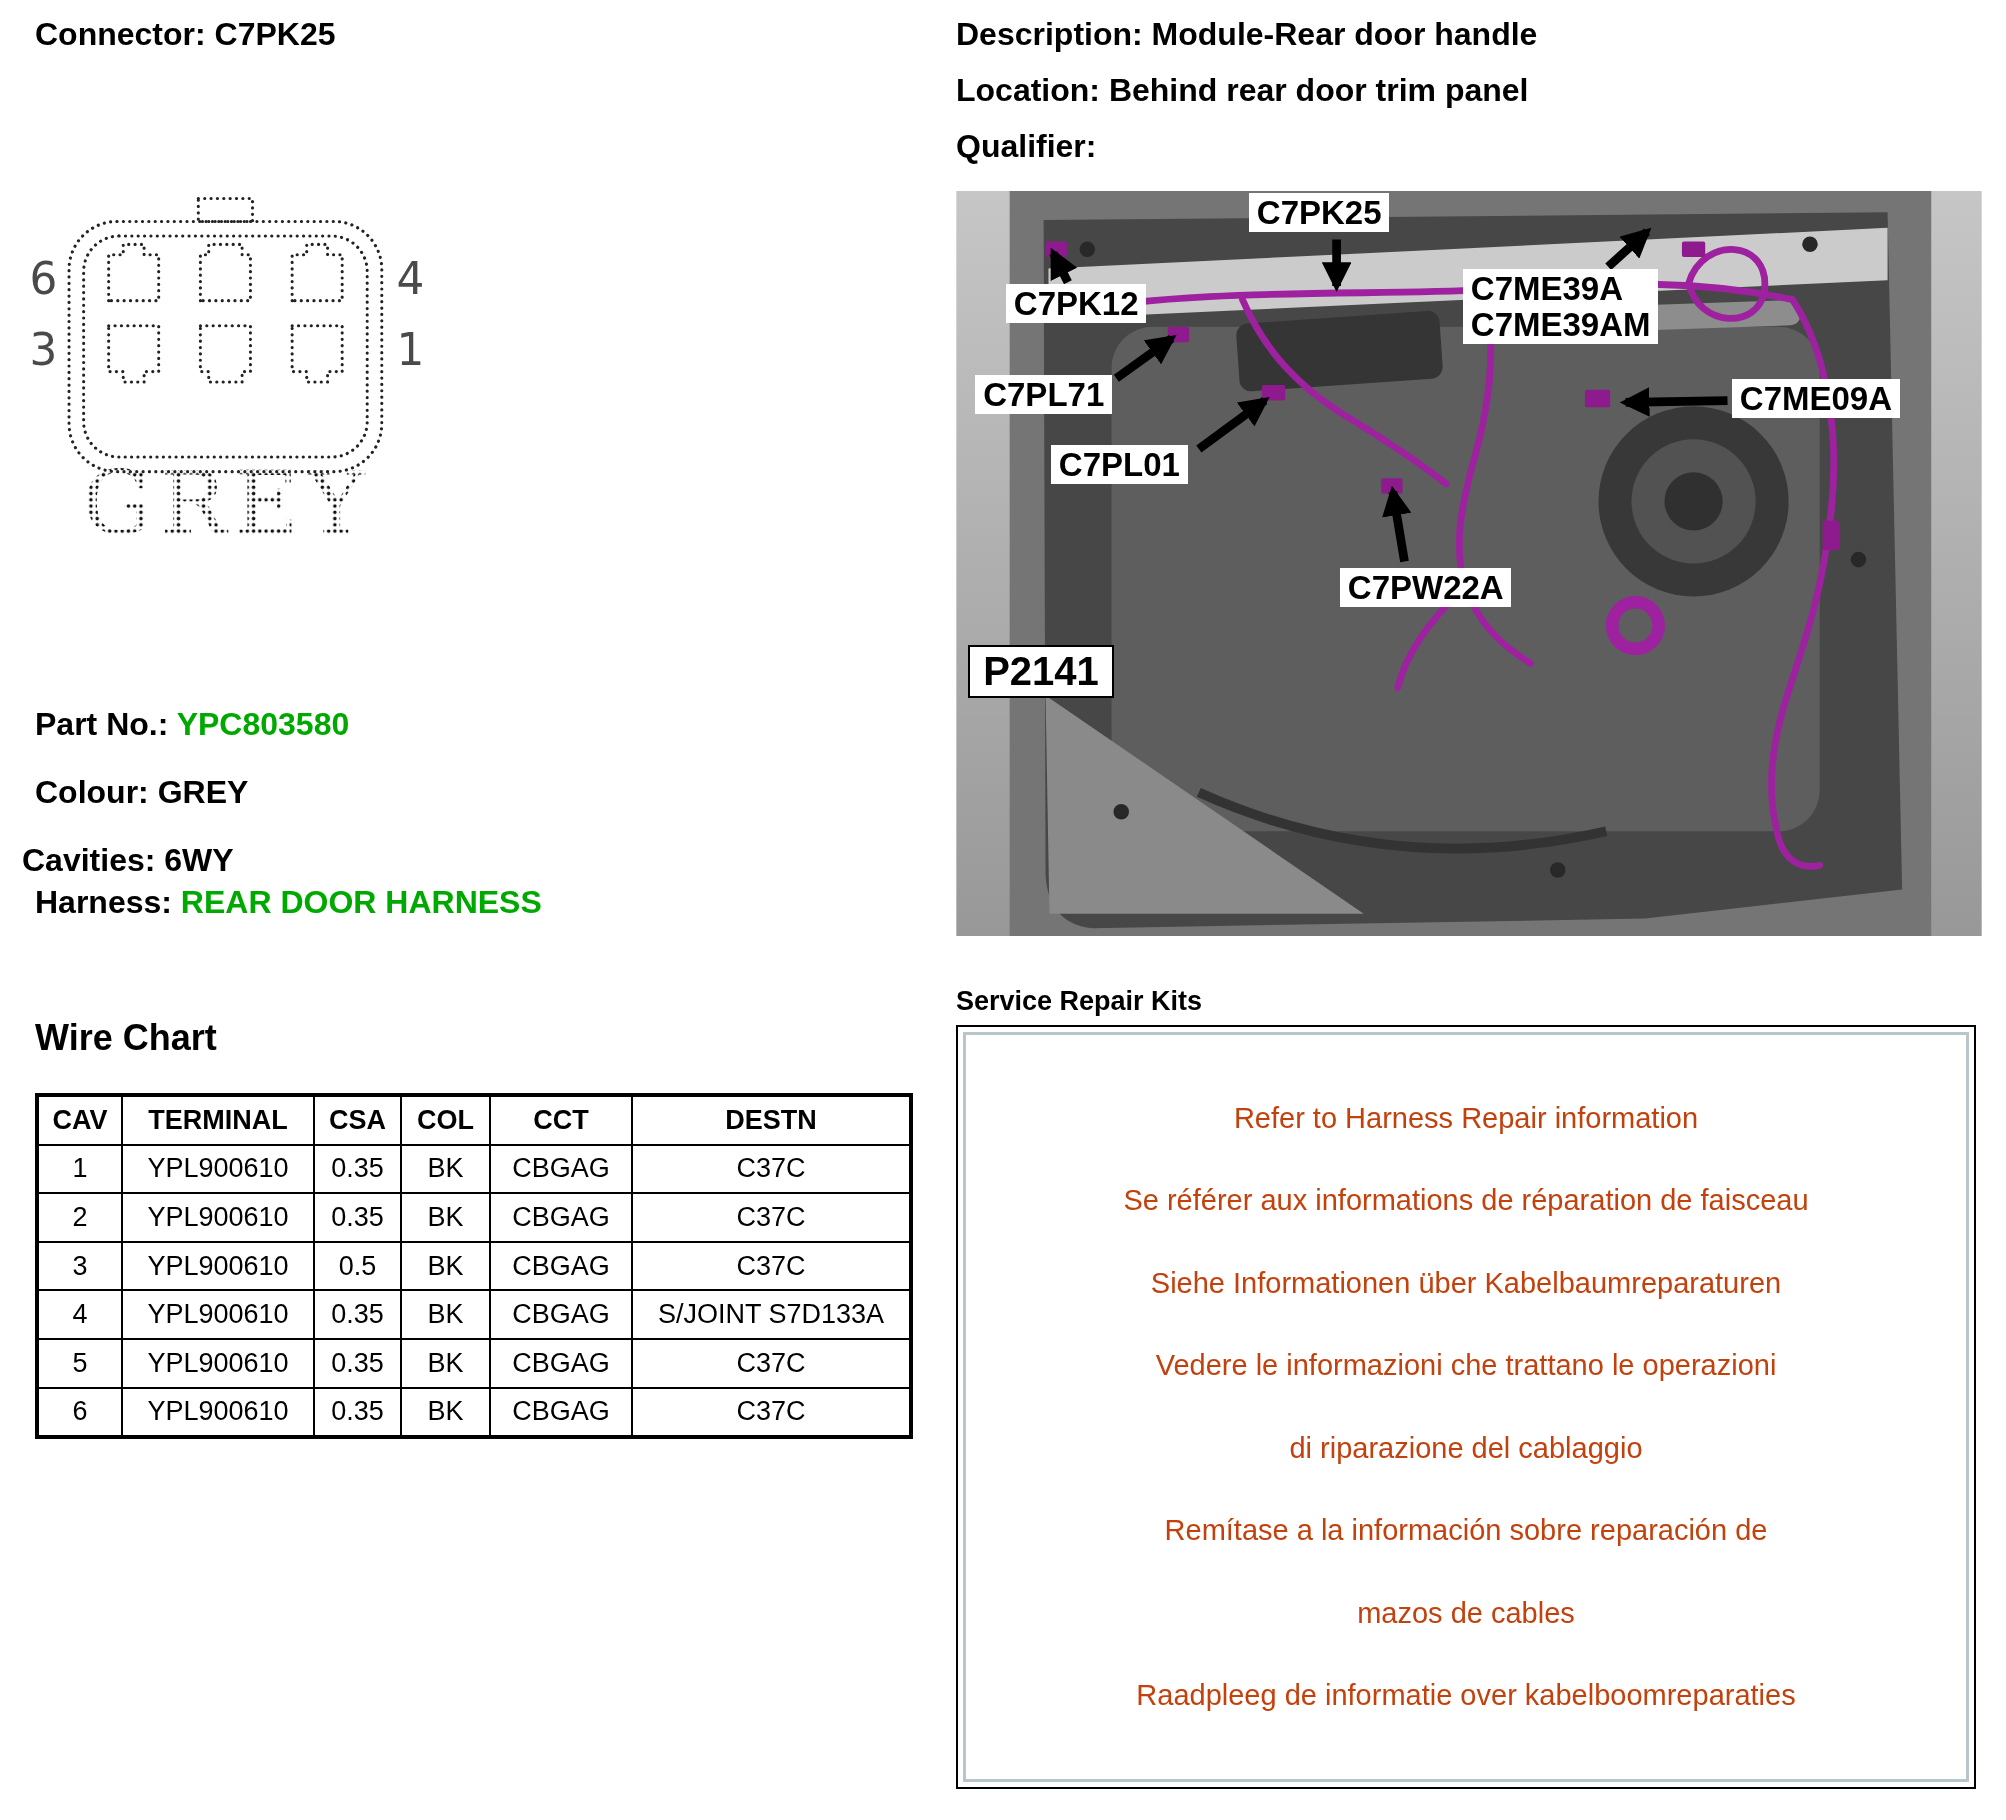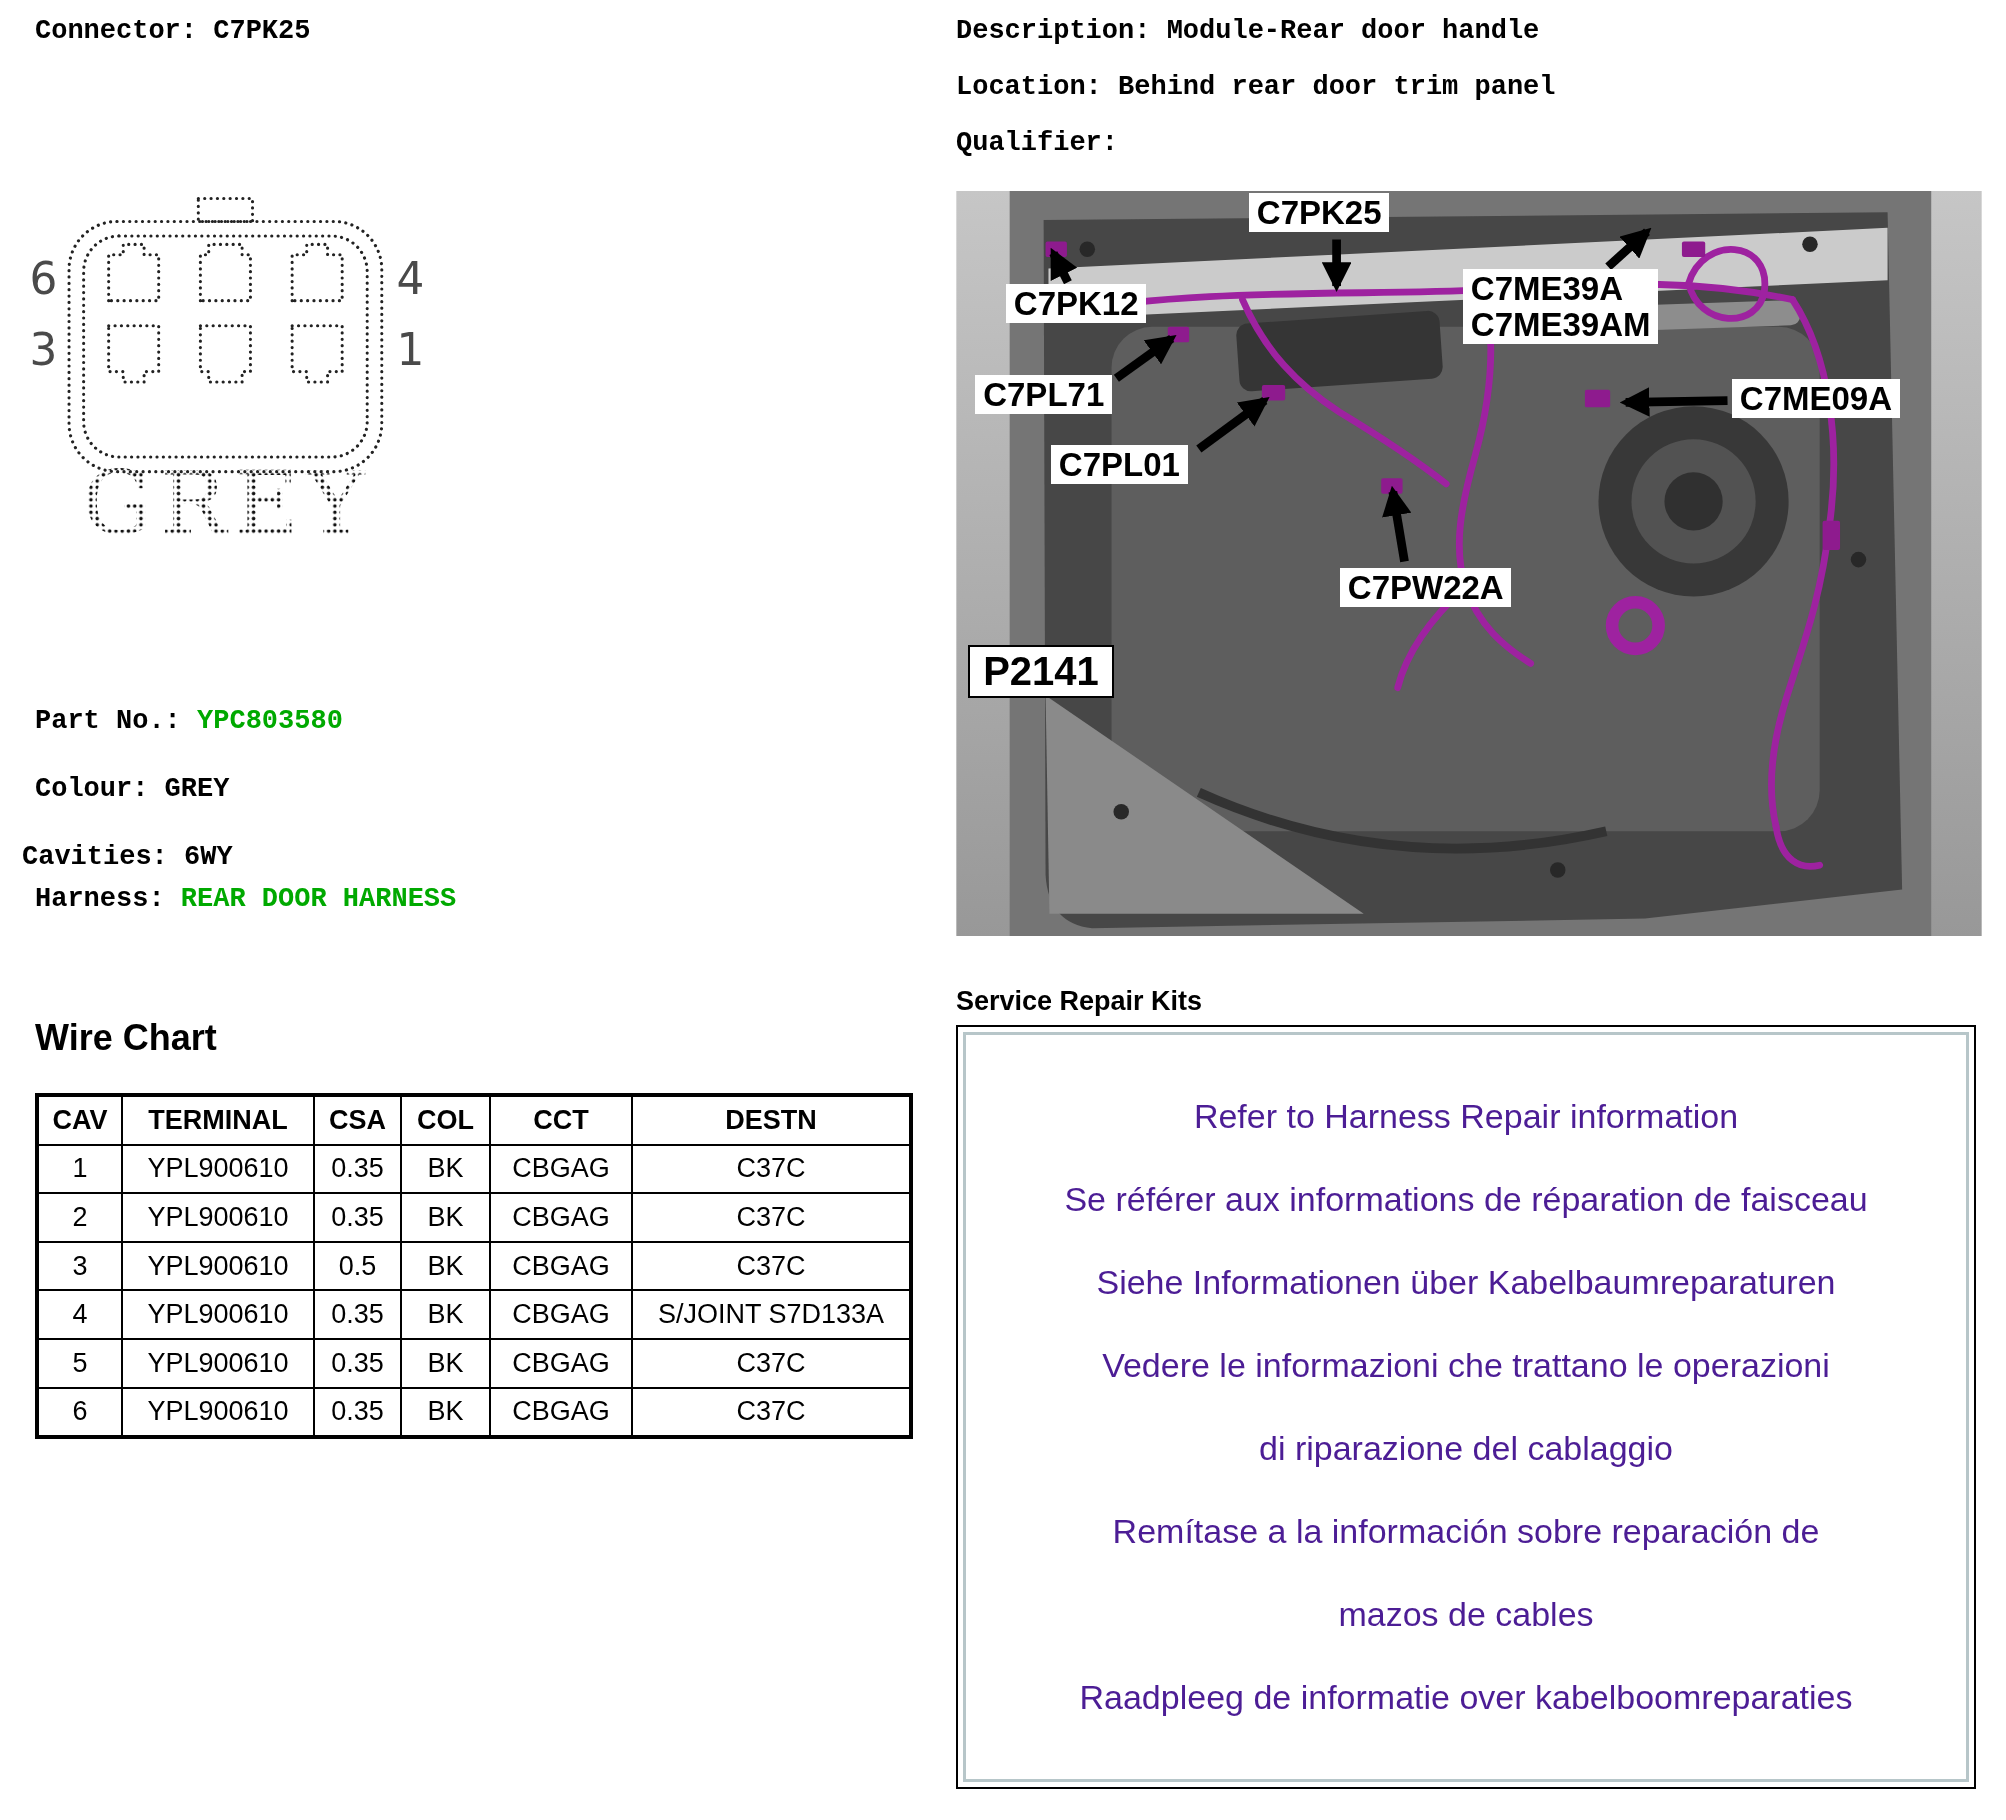"Connector: C7PK25" .h-line { font-family: Liberation Mono, monospace -> none; font-size: 27px -> 32px }
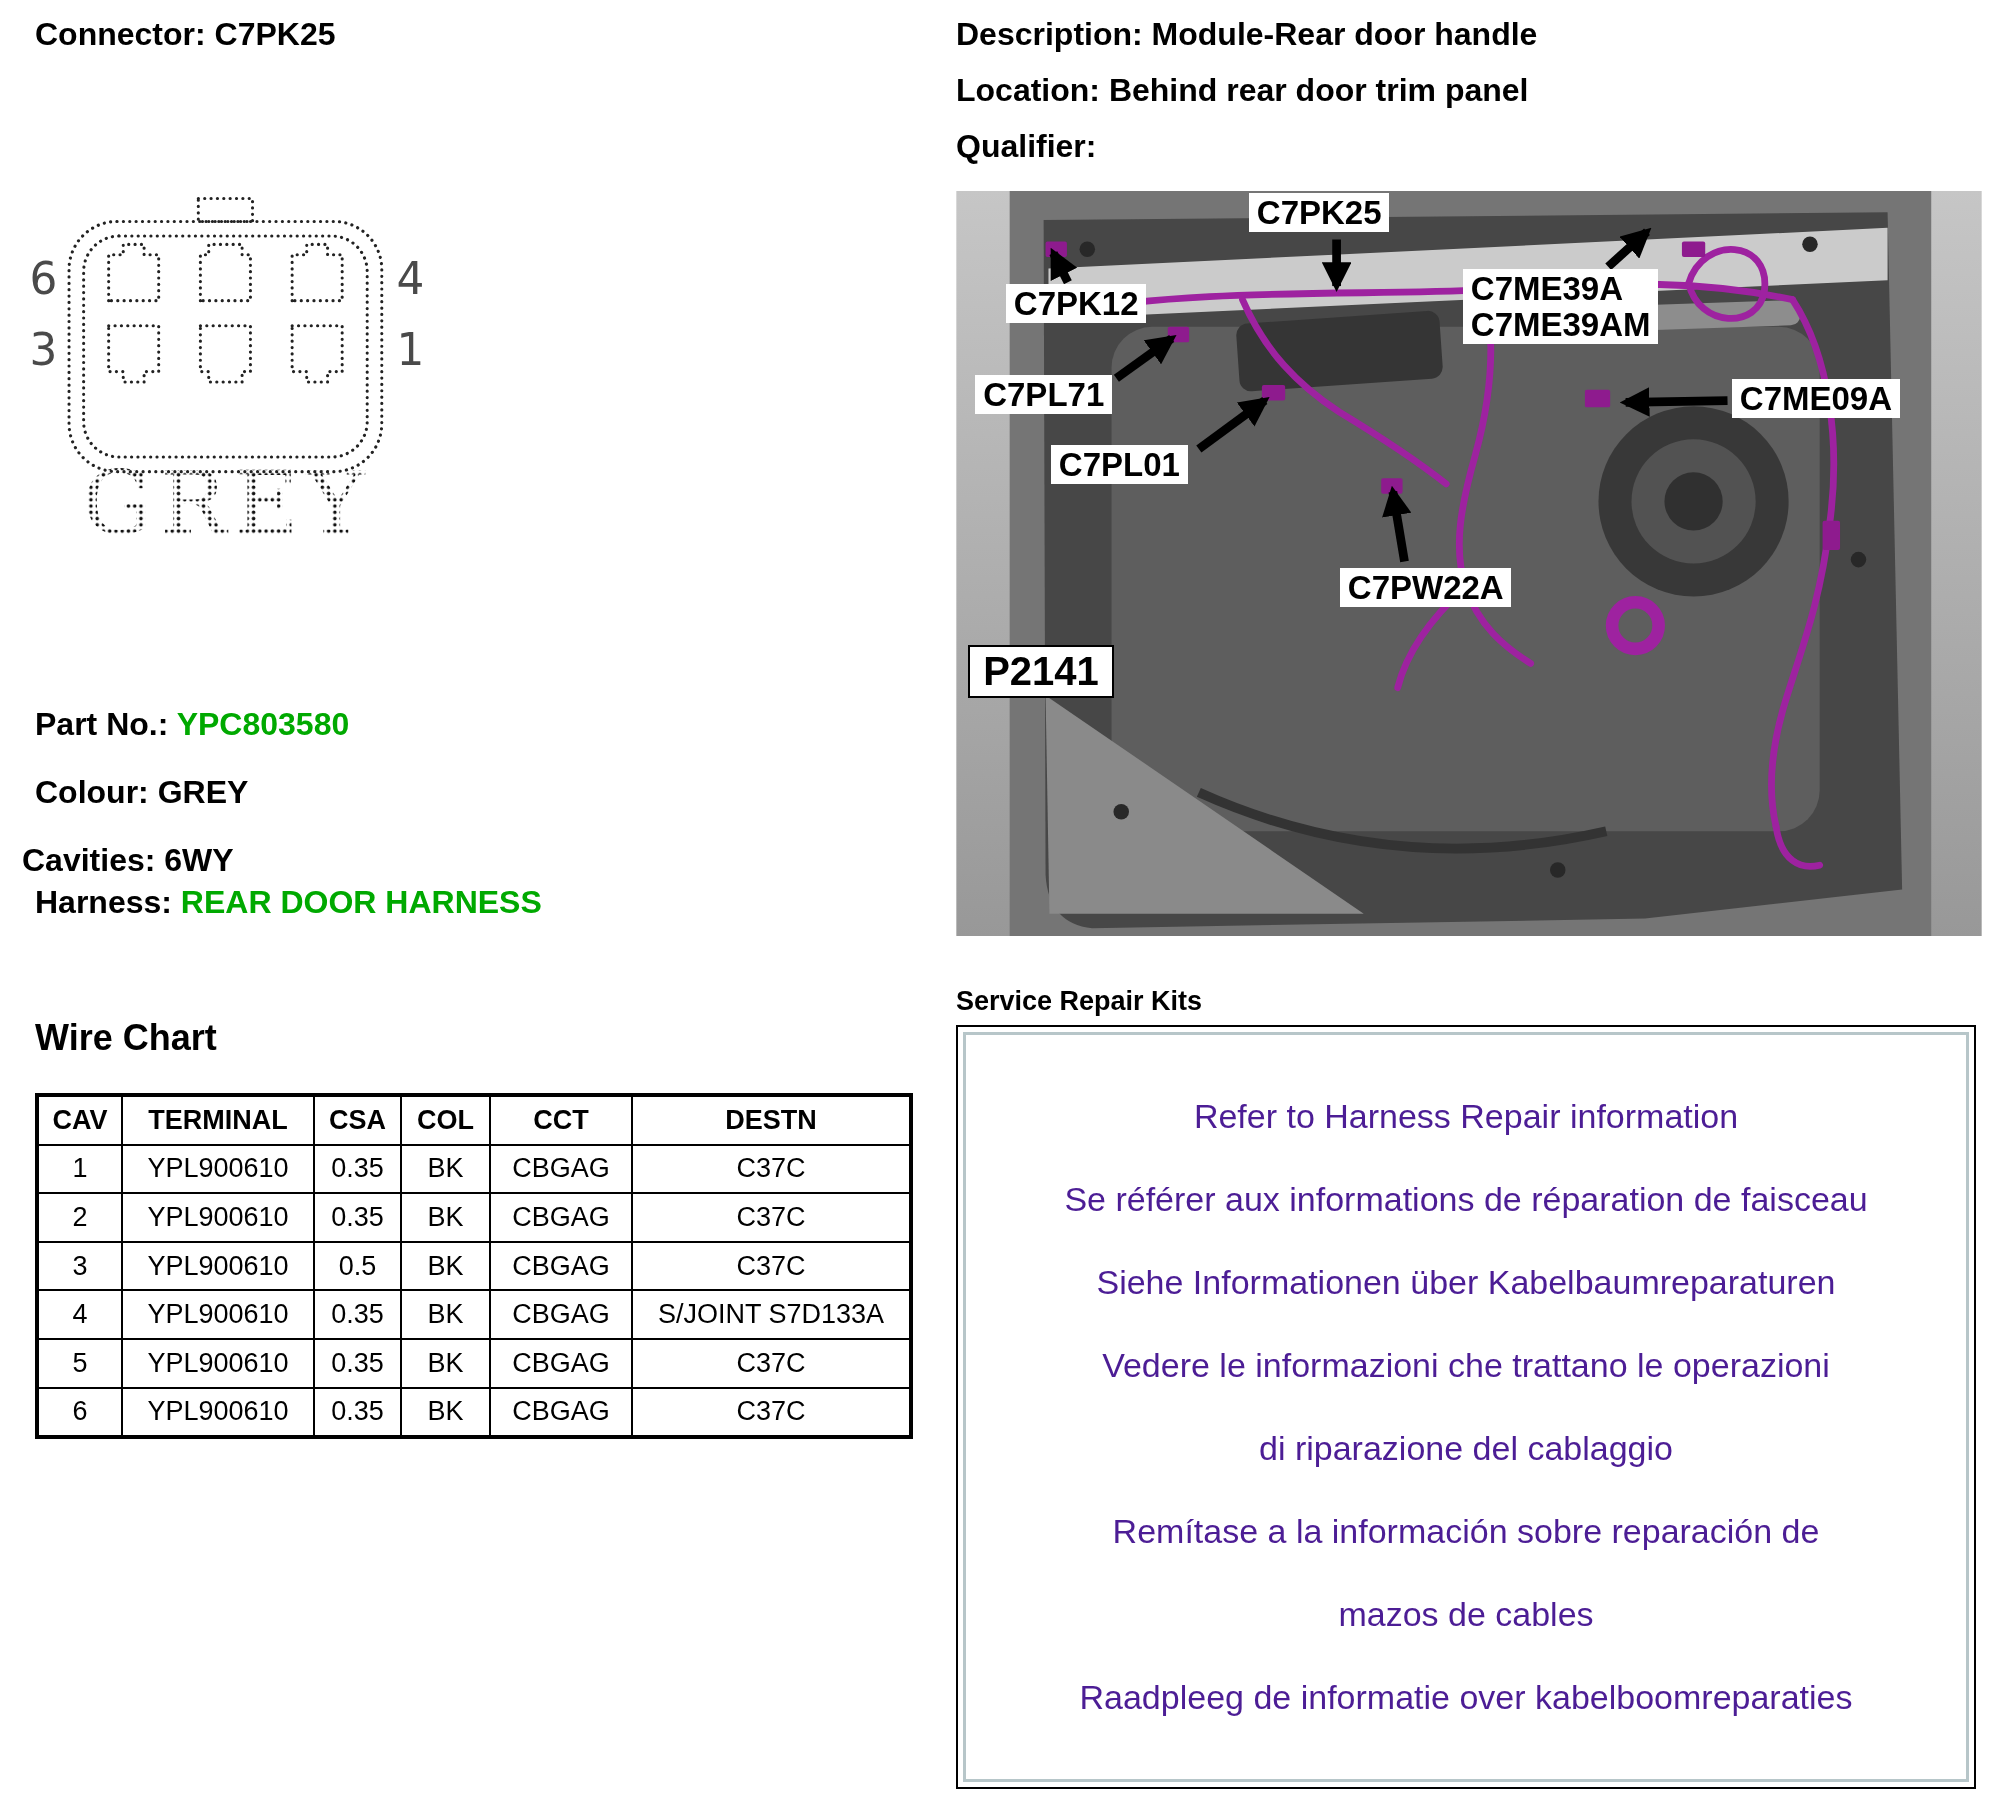"Refer to Harness Repair information" .srk-line { color: #4c1d95 -> #c2410c; font-size: 34px -> 29px }
